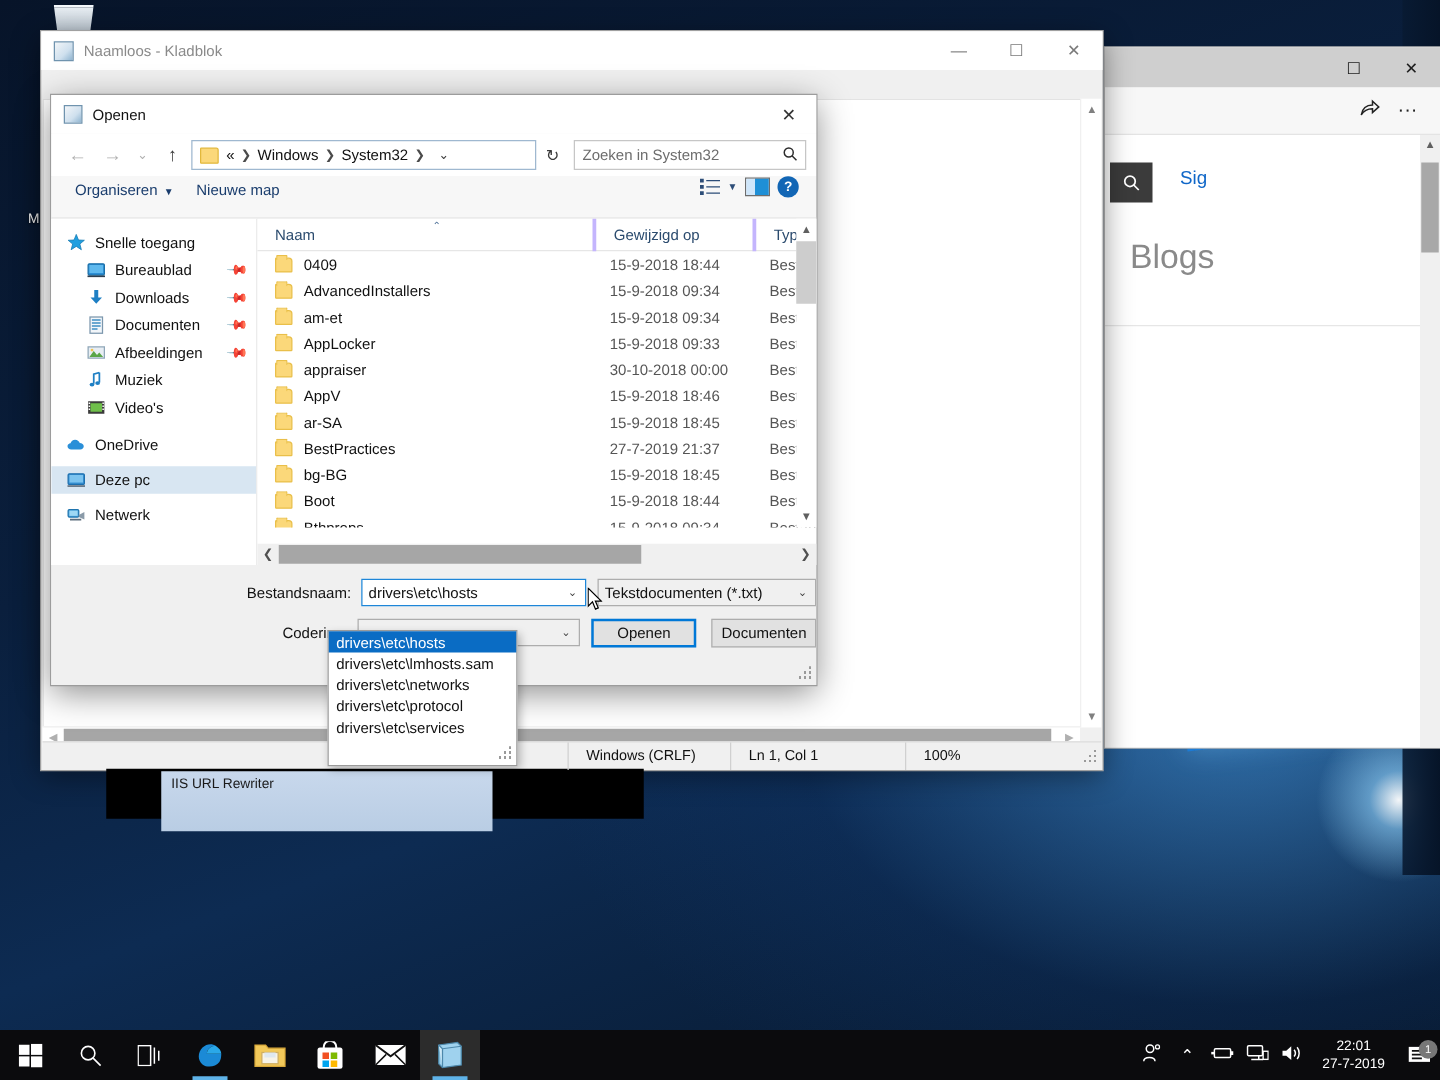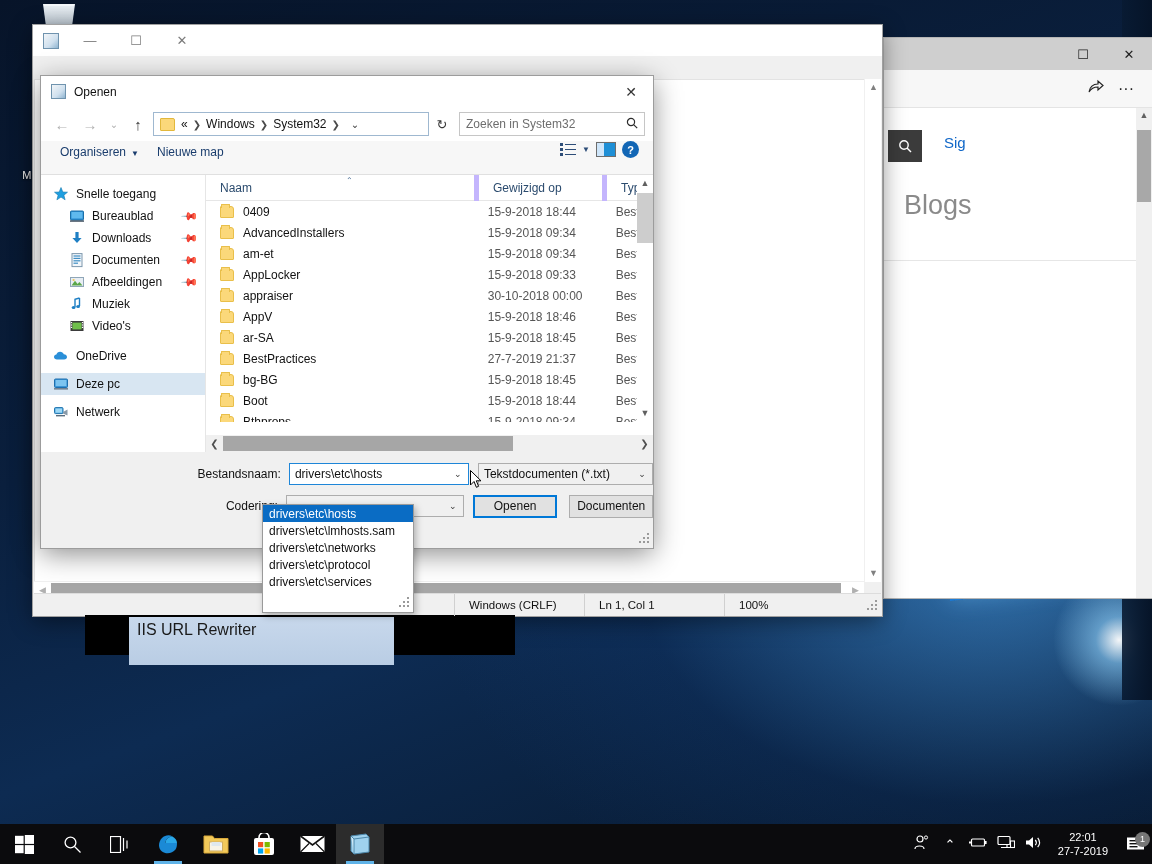"Naamloos - Kladblok" div.np-caption { html: none -> <div>Naamloos - Kladblok</div> }
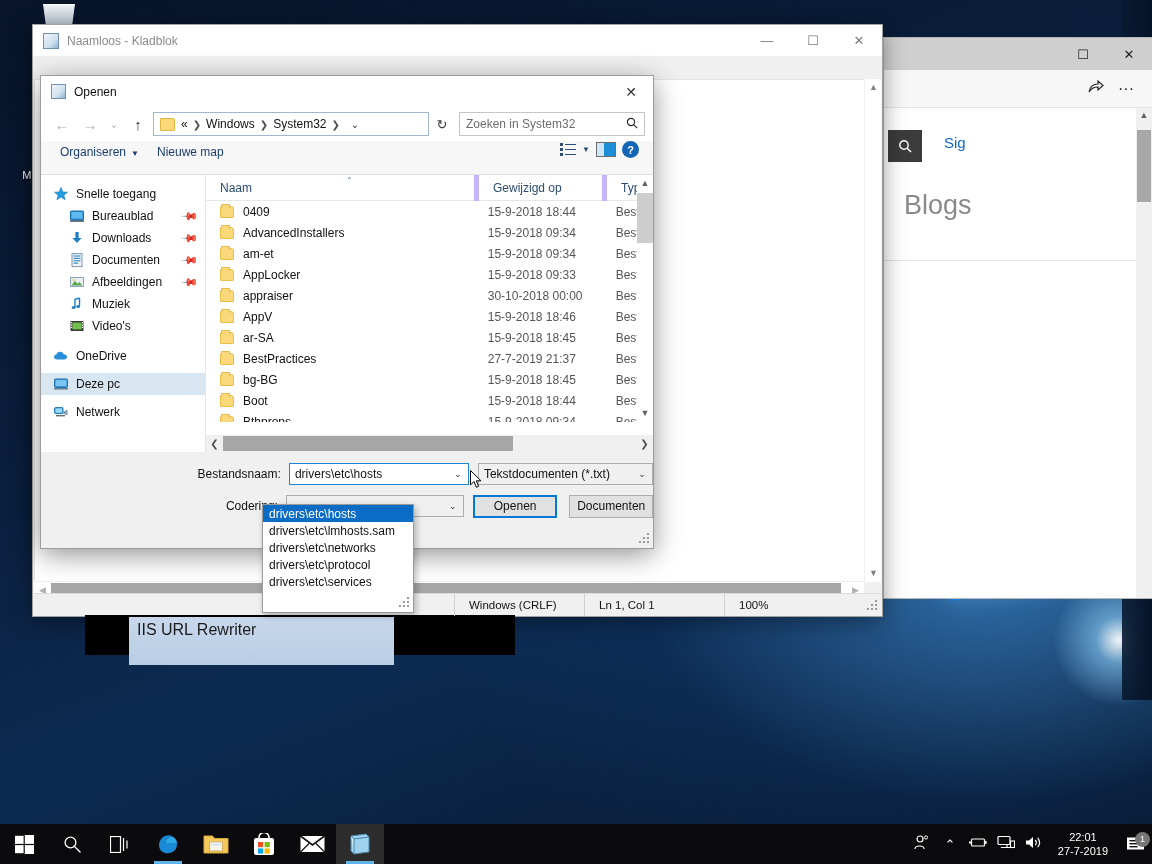"Gewijzigd op" .colhead .ch { border-left: 5px solid #c4b5fd -> 3px solid #c4b5fd }
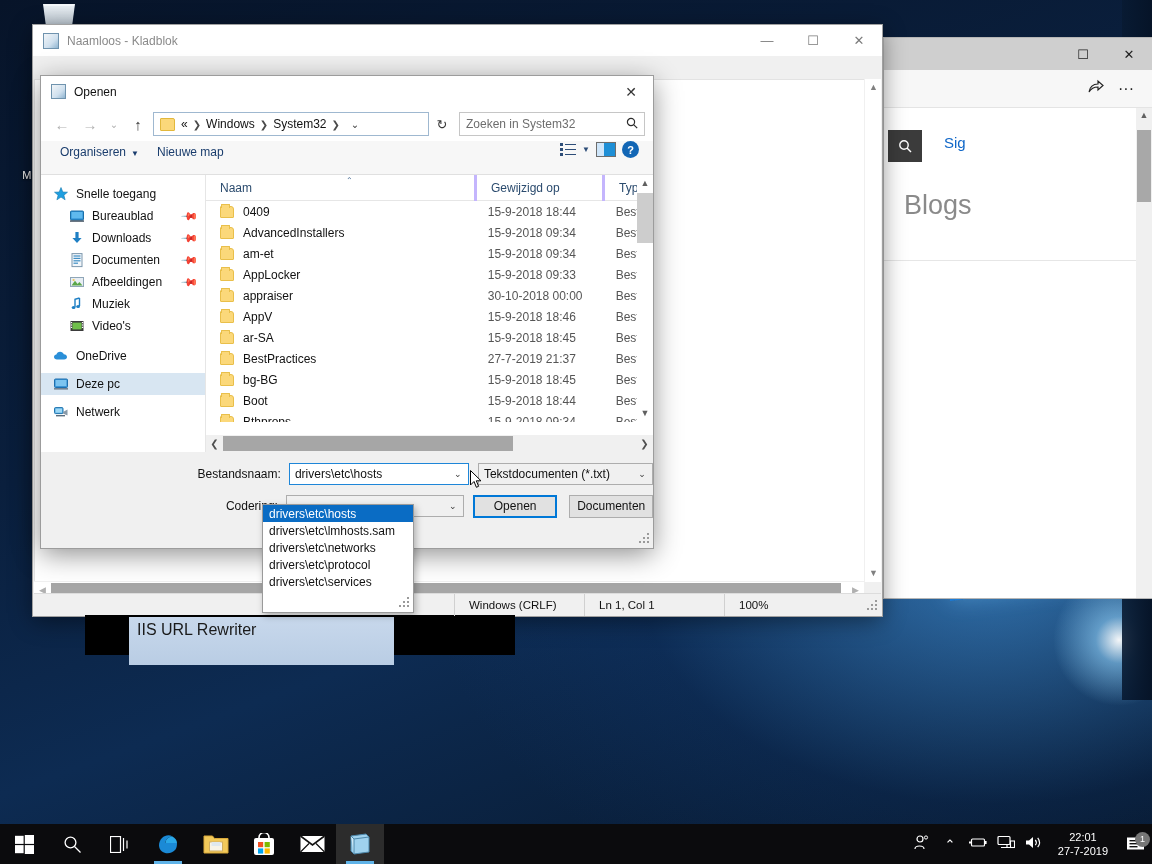"IIS URL Rewriter" .doc-card .lbl { font-size: 16px -> 11px }
